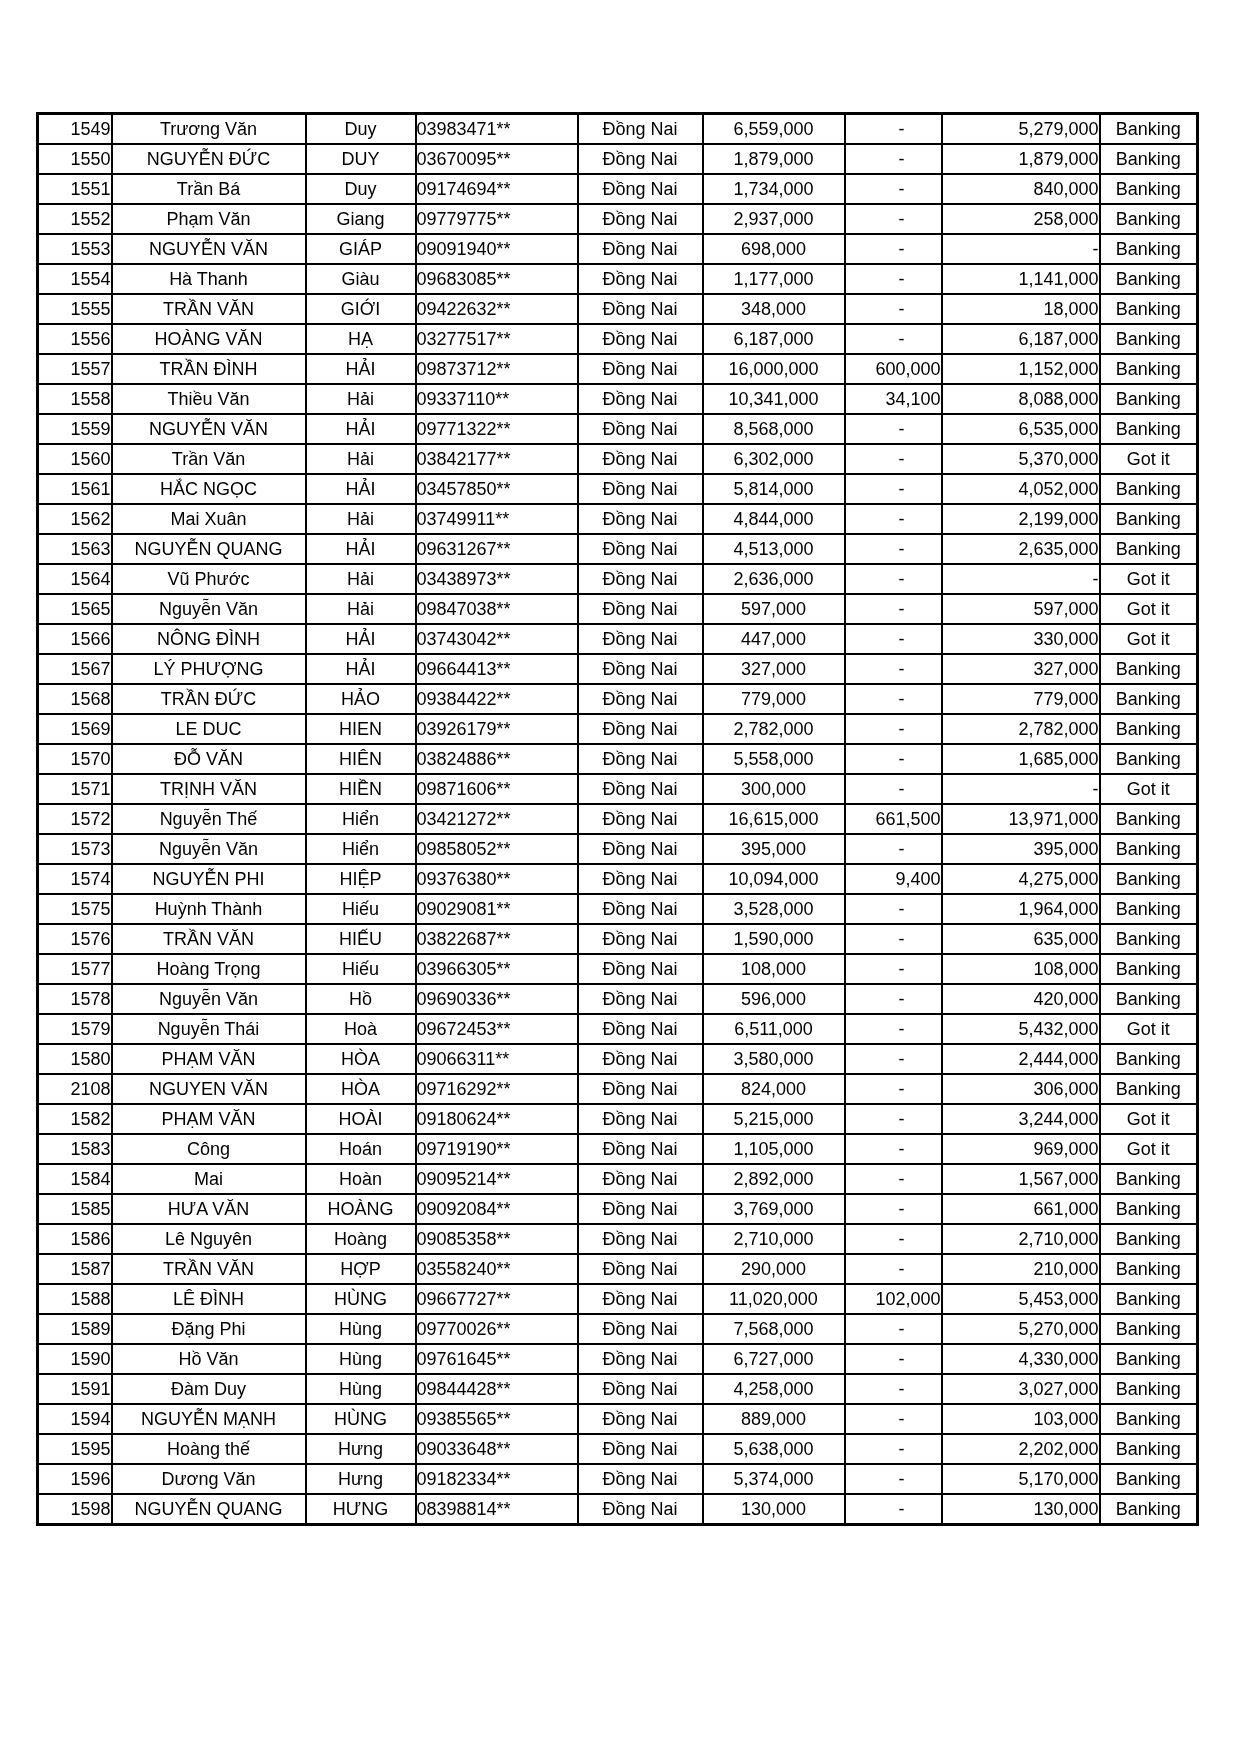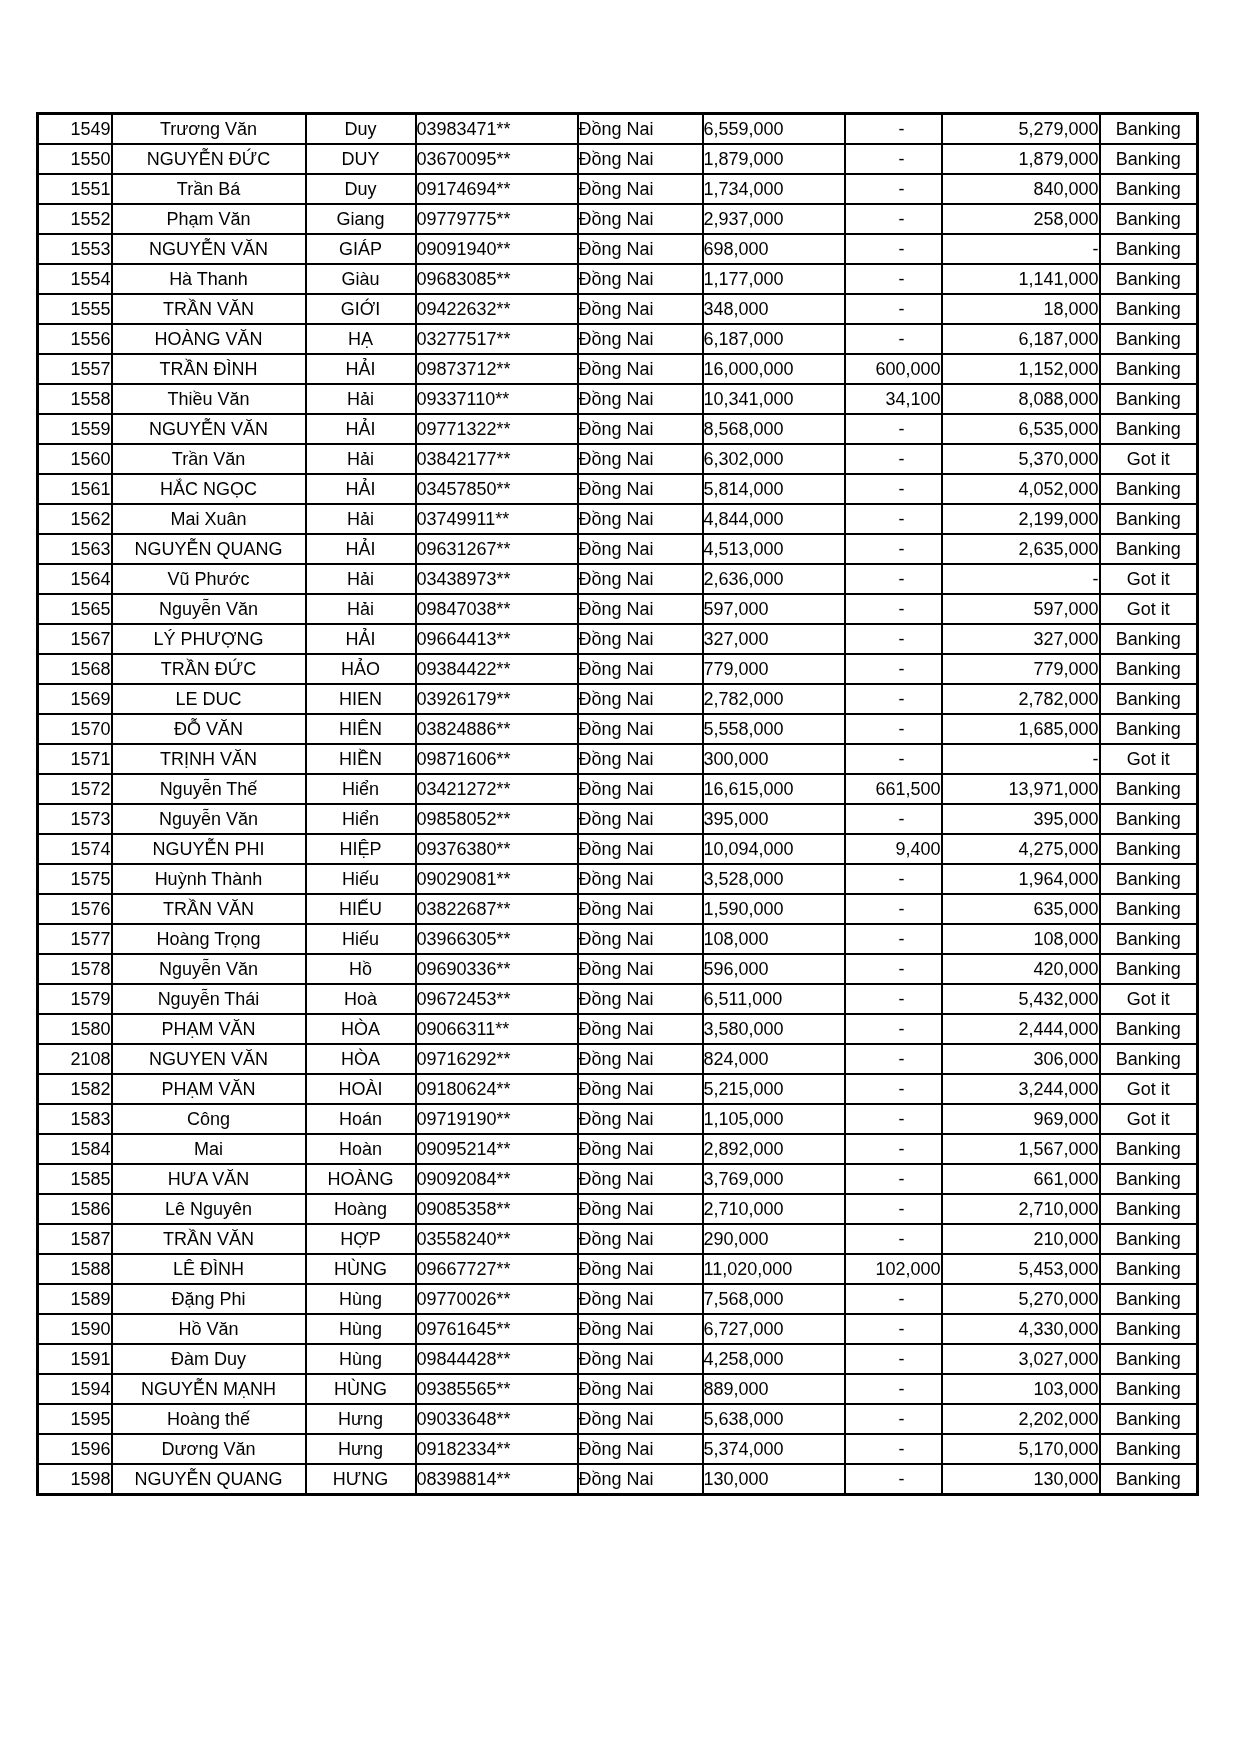"Đồng Nai" td.c-prov { text-align: none -> center }
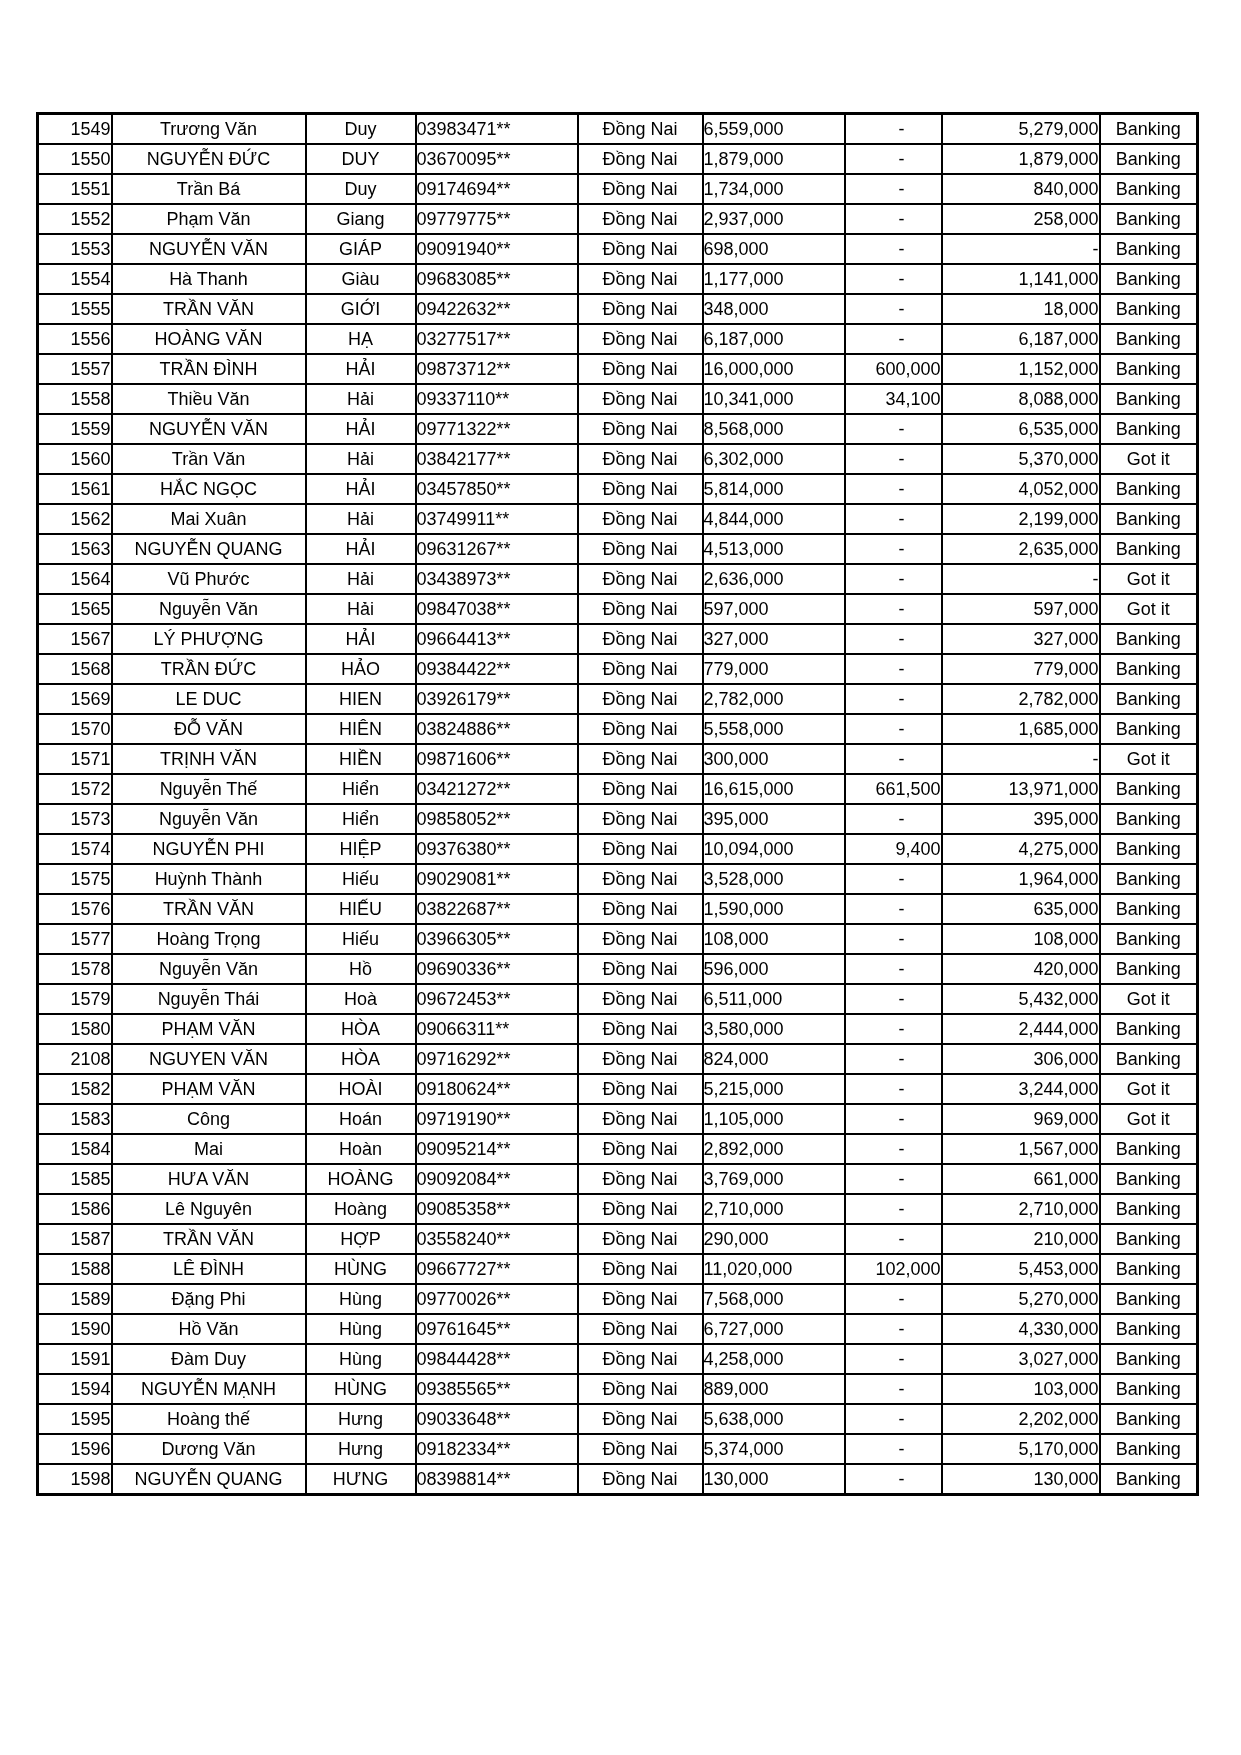"6,559,000" td.c-amt1 { text-align: left -> center }
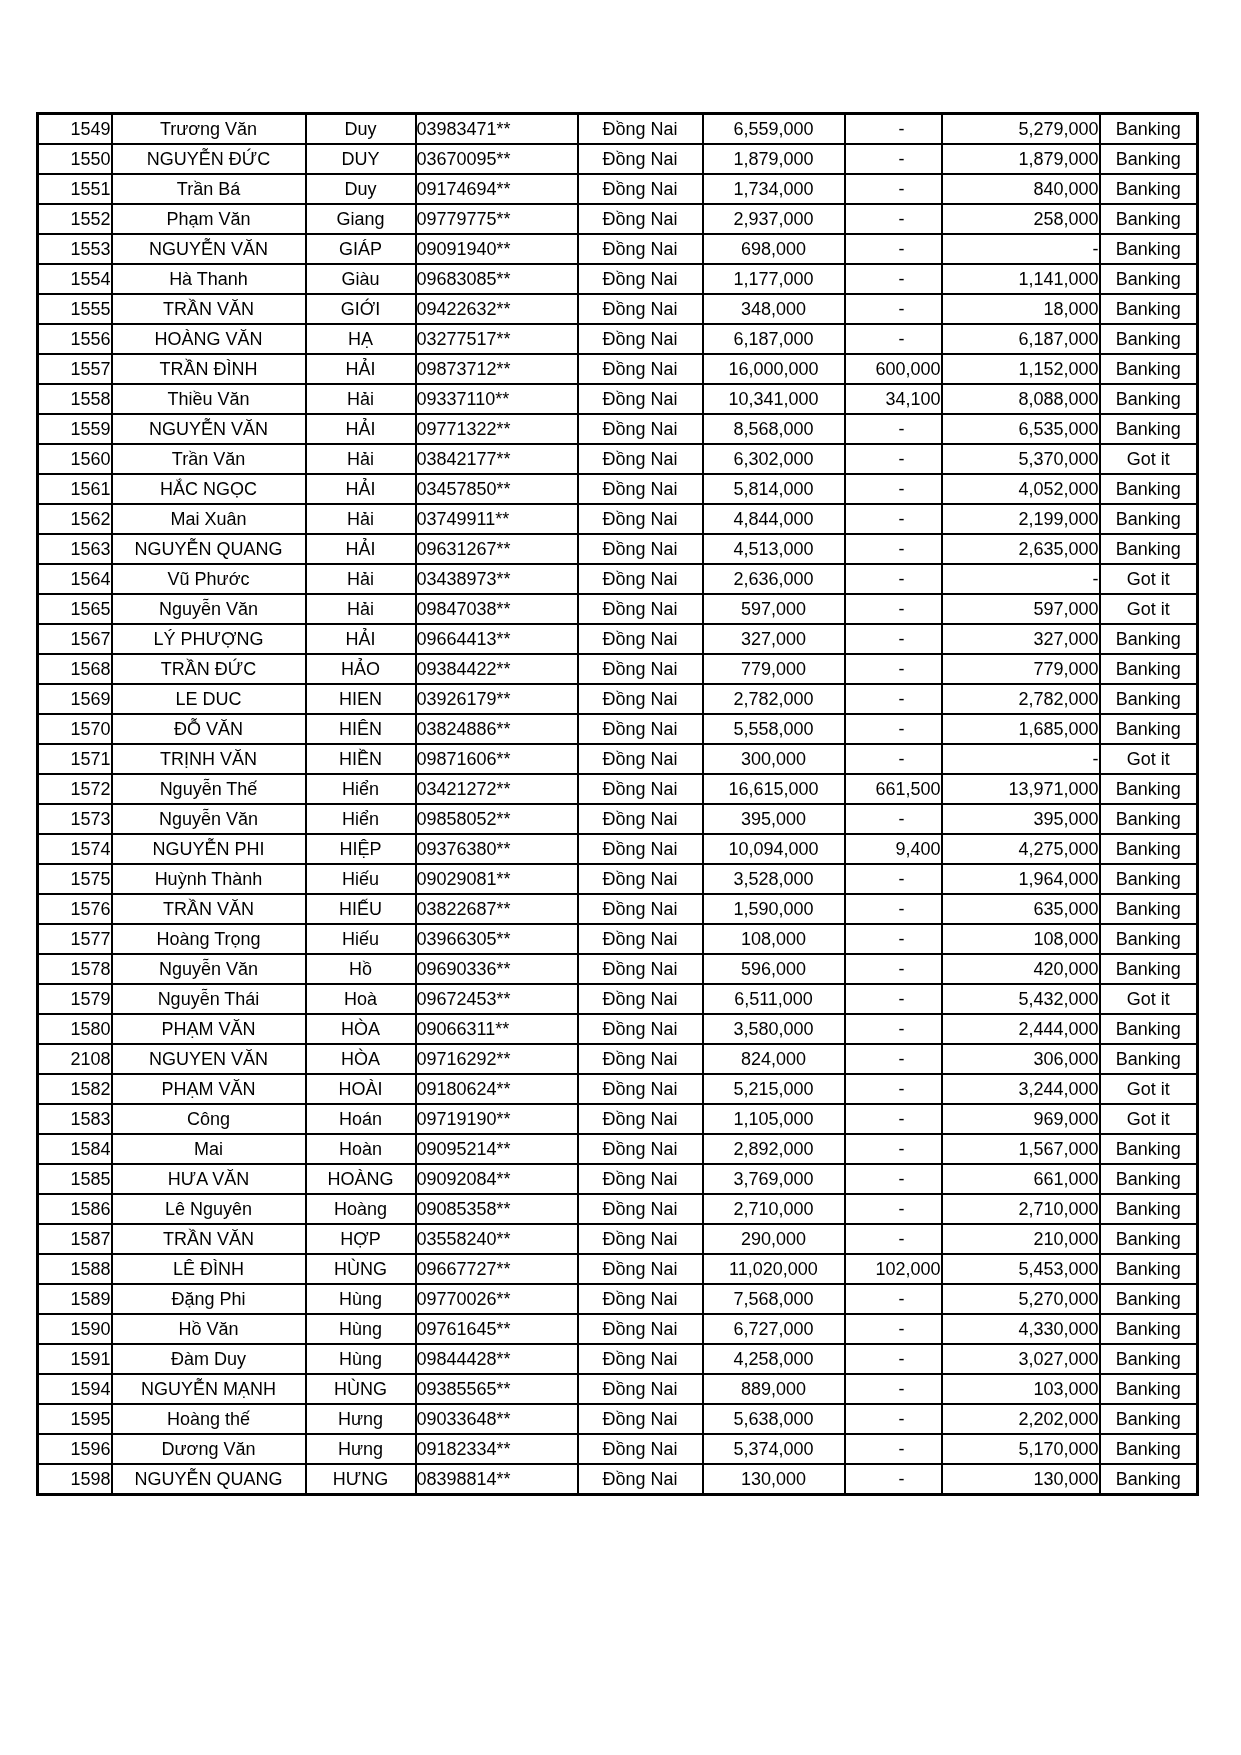"1566" tr { html: none -> <tr> <td>1566</td> <td>NÔNG ĐÌNH</td> <td>HẢI</td> <td>03743042**</td> <td>Đồng Nai</td> <td>447,000</td> <td>-</td> <td>330,000</td> <td>Got it</td> </tr> }
